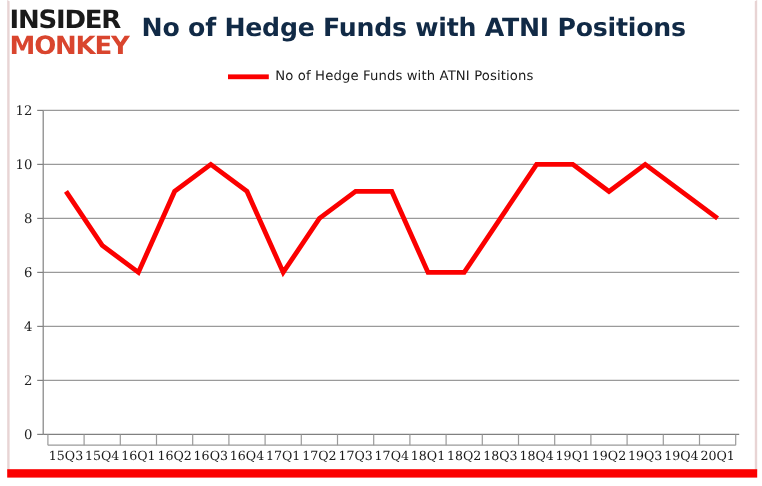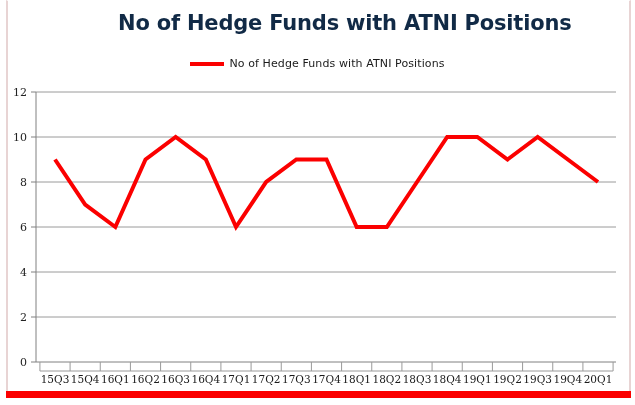"INSIDER" div { html: none -> <div> <span>INSIDER</span> <span>MONKEY</span> </div> }
